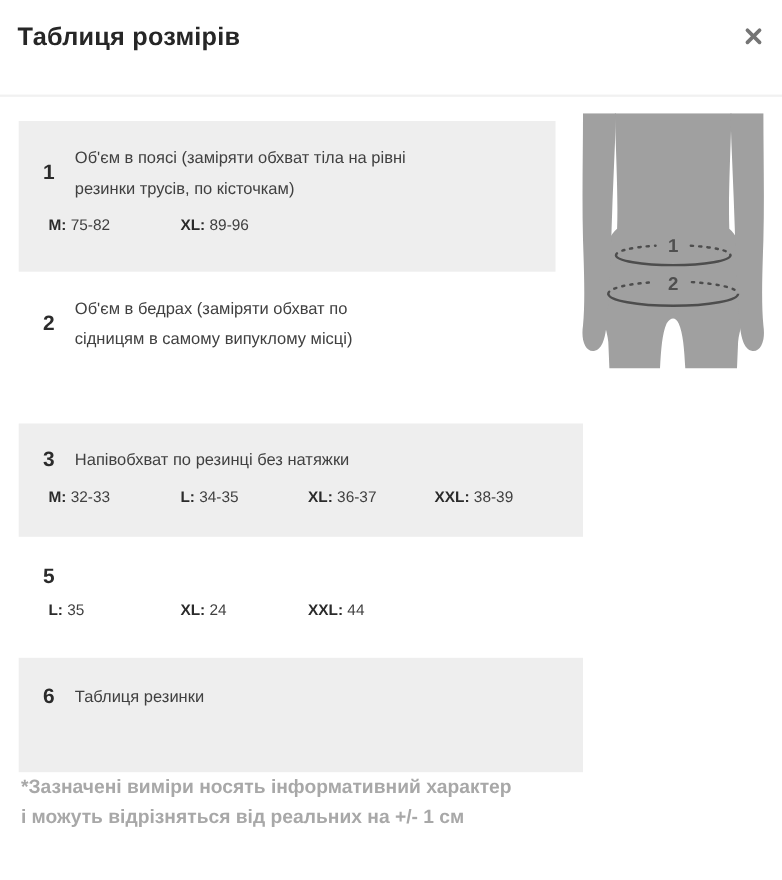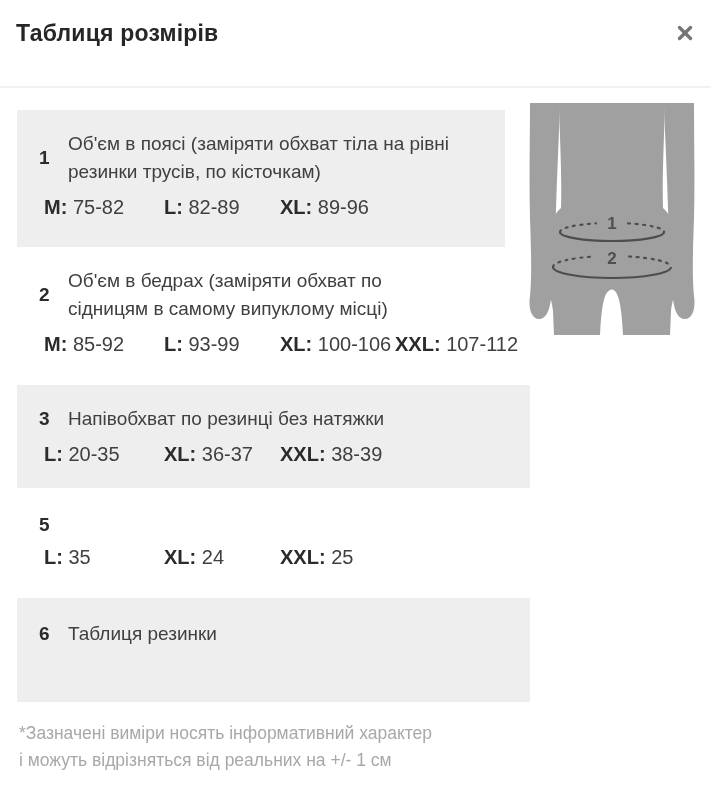"Об'єм в поясі (заміряти обхват" .row-desc { font-size: 19px -> 15px }
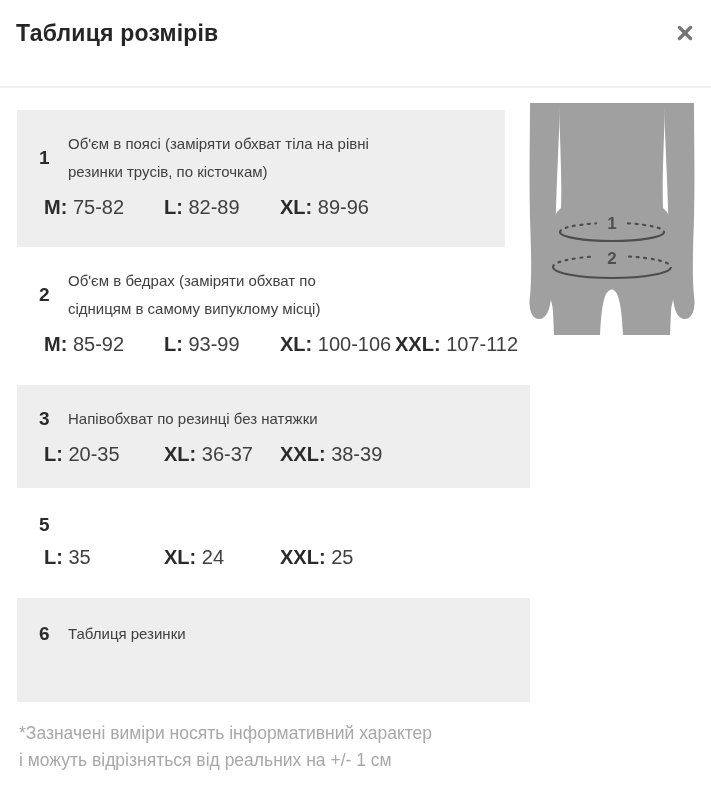"M: 75-82" .row-sizes { font-size: 20px -> 14px }
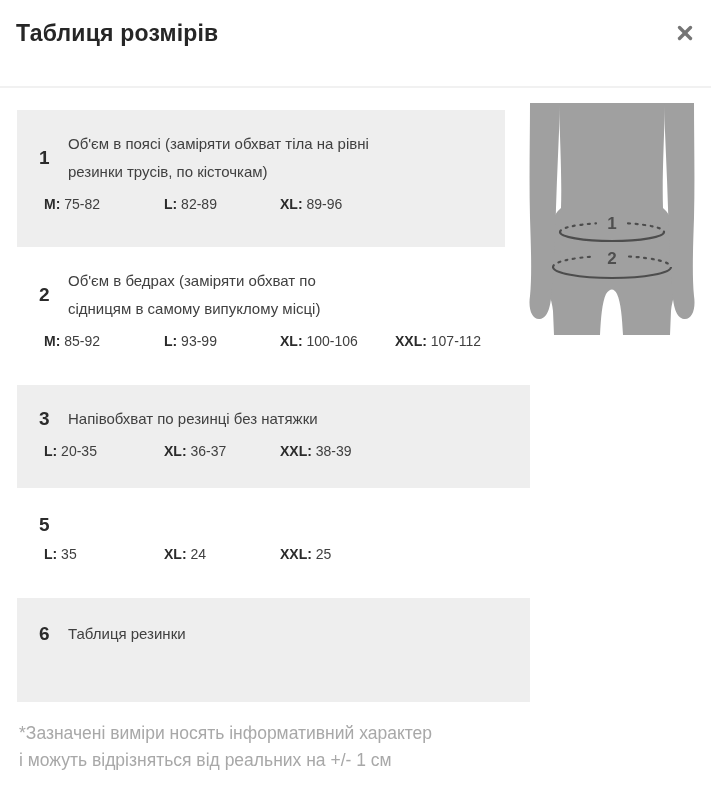"L: 82-89" span { html: <span><span>L:</span> <span>82-89</span></span> -> none }
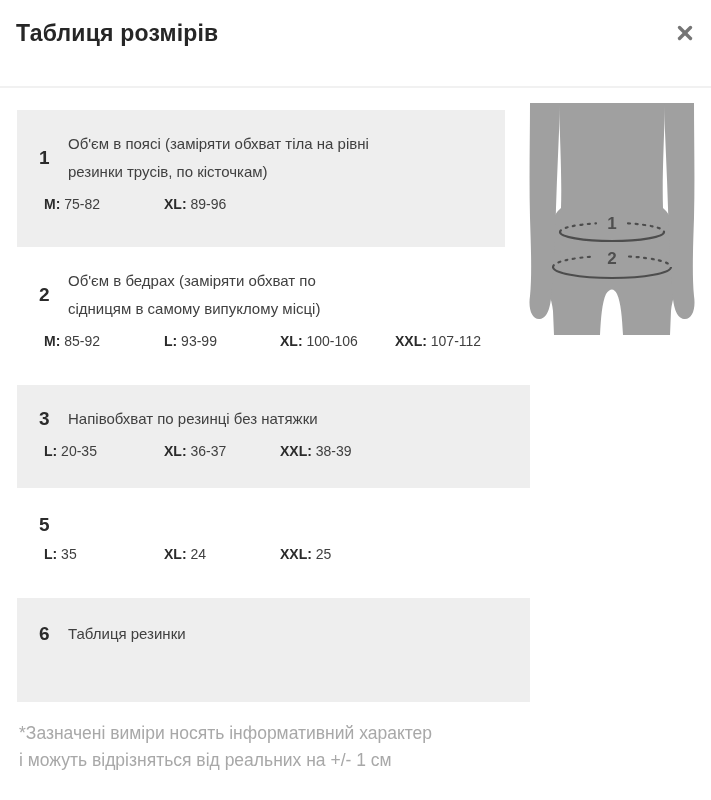"M: 85-92" div.row-sizes { html: <div> <span><span>M:</span> <span>85-92</span></span> <span><span>L:</span> <span>93-99</span></span> <span><span>XL:</span> <span>100-106</span></span> <span><span>XXL:</span> <span>107-112</span></span> </div> -> none }
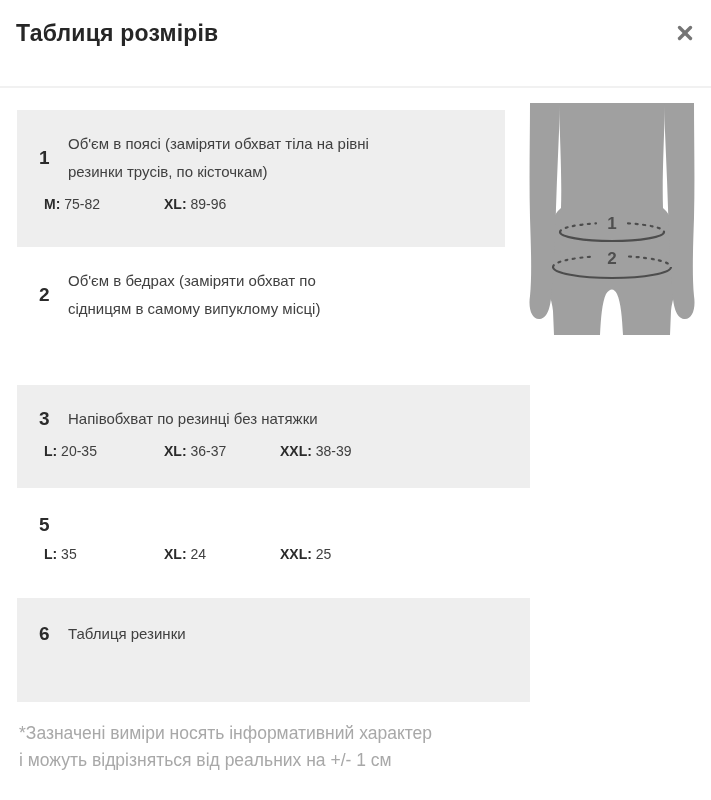"M: 32-33" span { html: none -> <span><span>M:</span> <span>32-33</span></span> }
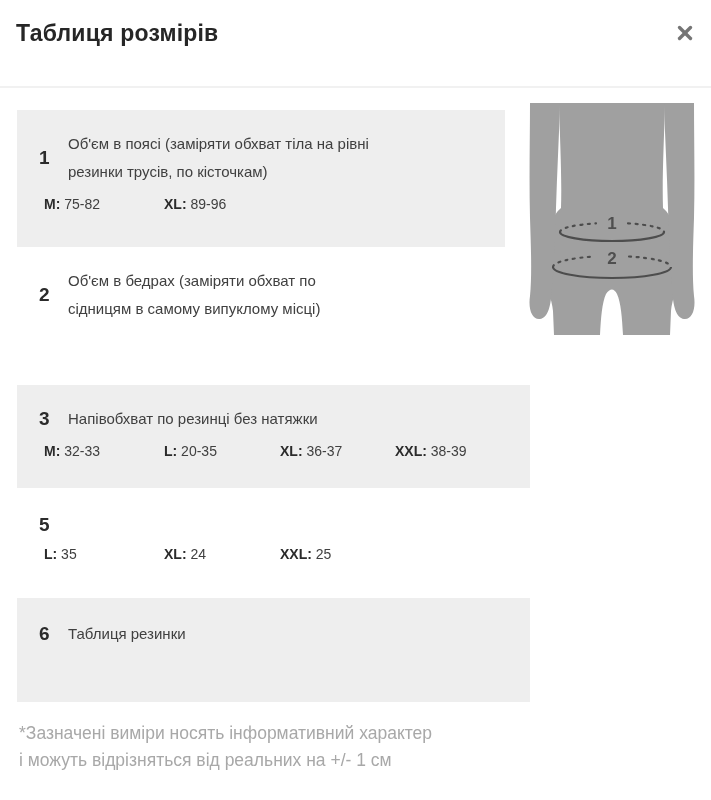"20-35" span { text: 20-35 -> 34-35 }
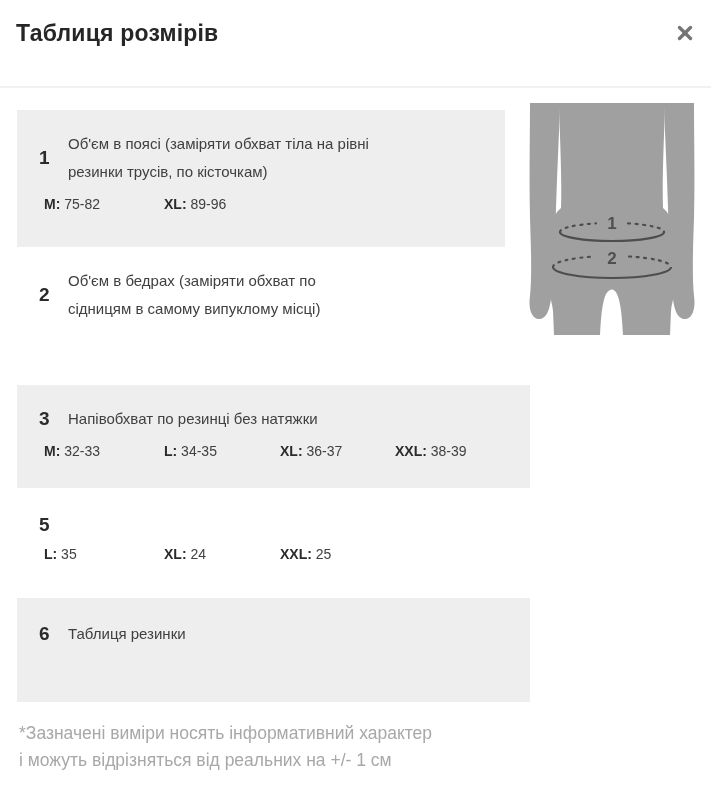"25" span { text: 25 -> 44 }
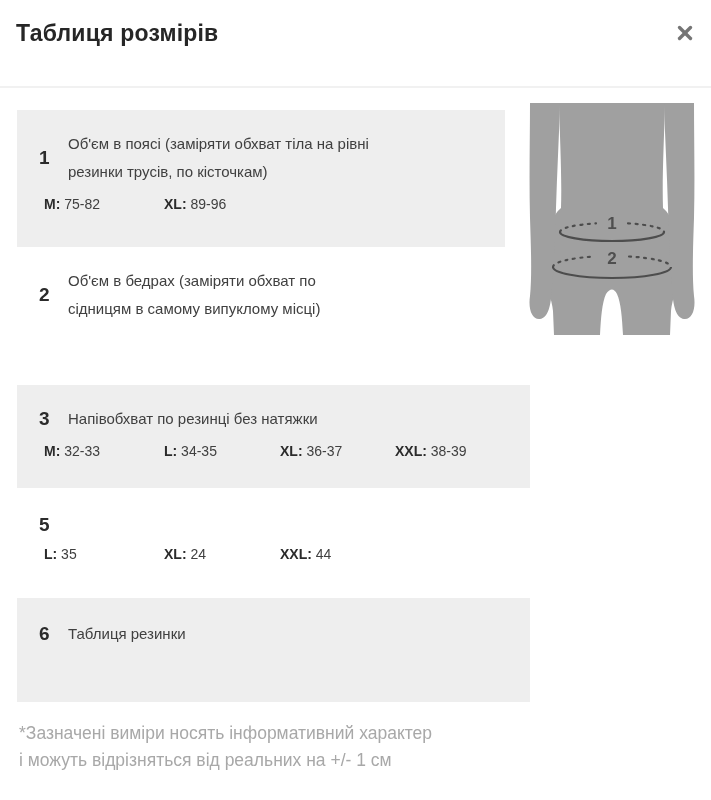"*Зазначені виміри носять інформативний" .footnote { font-weight: normal -> bold; margin-top: 18px -> 0 }
